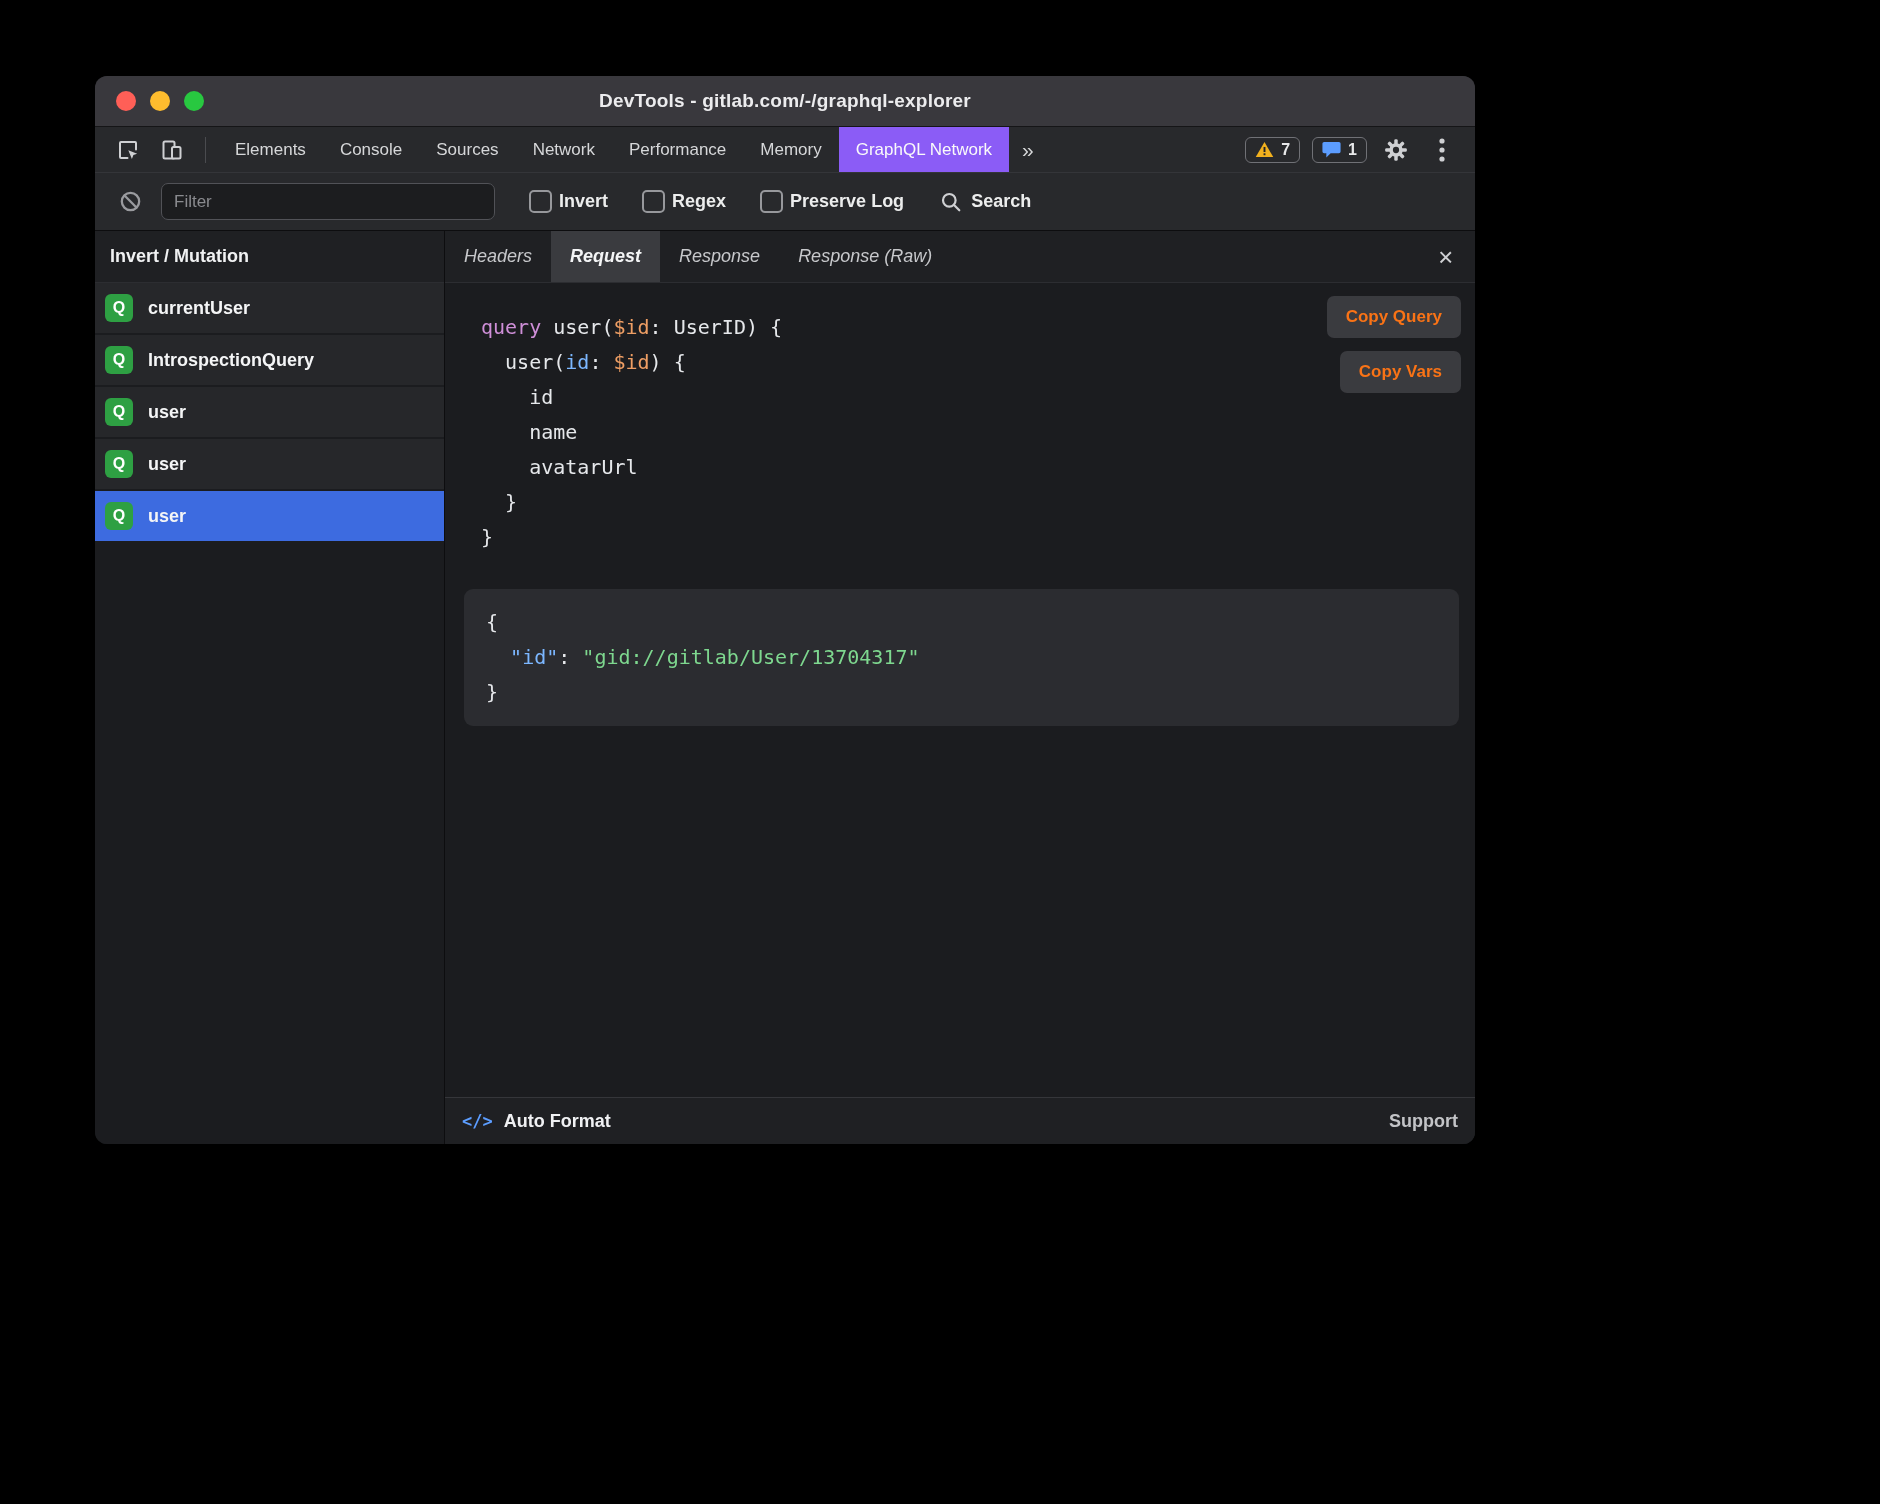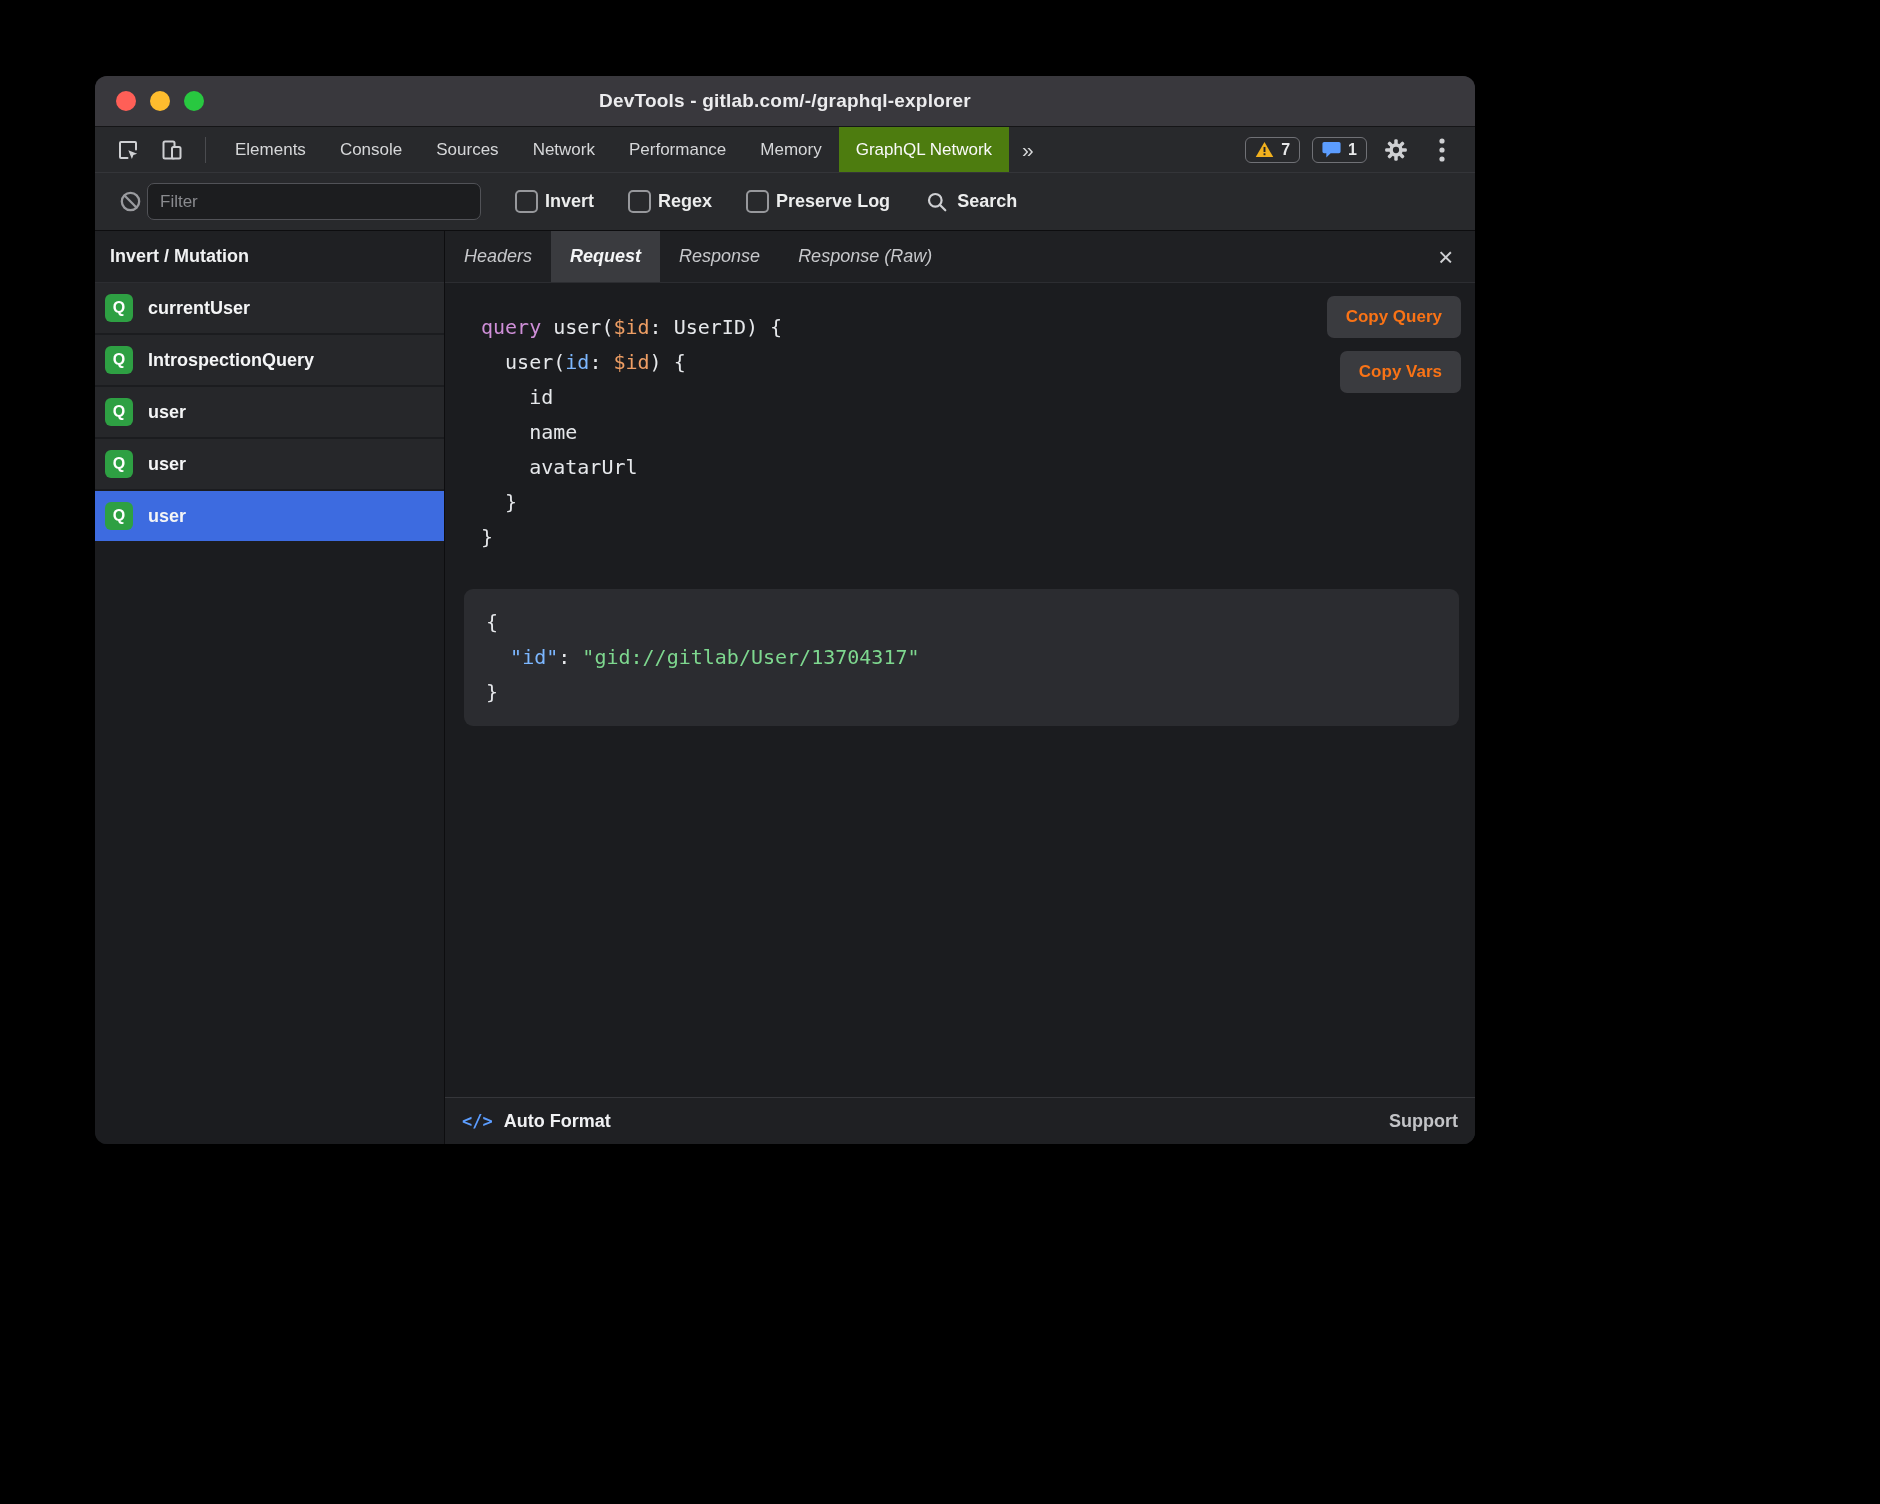"GraphQL Network" .panel-tab.selected { background: #4d7c0f -> #8b5cf6 }
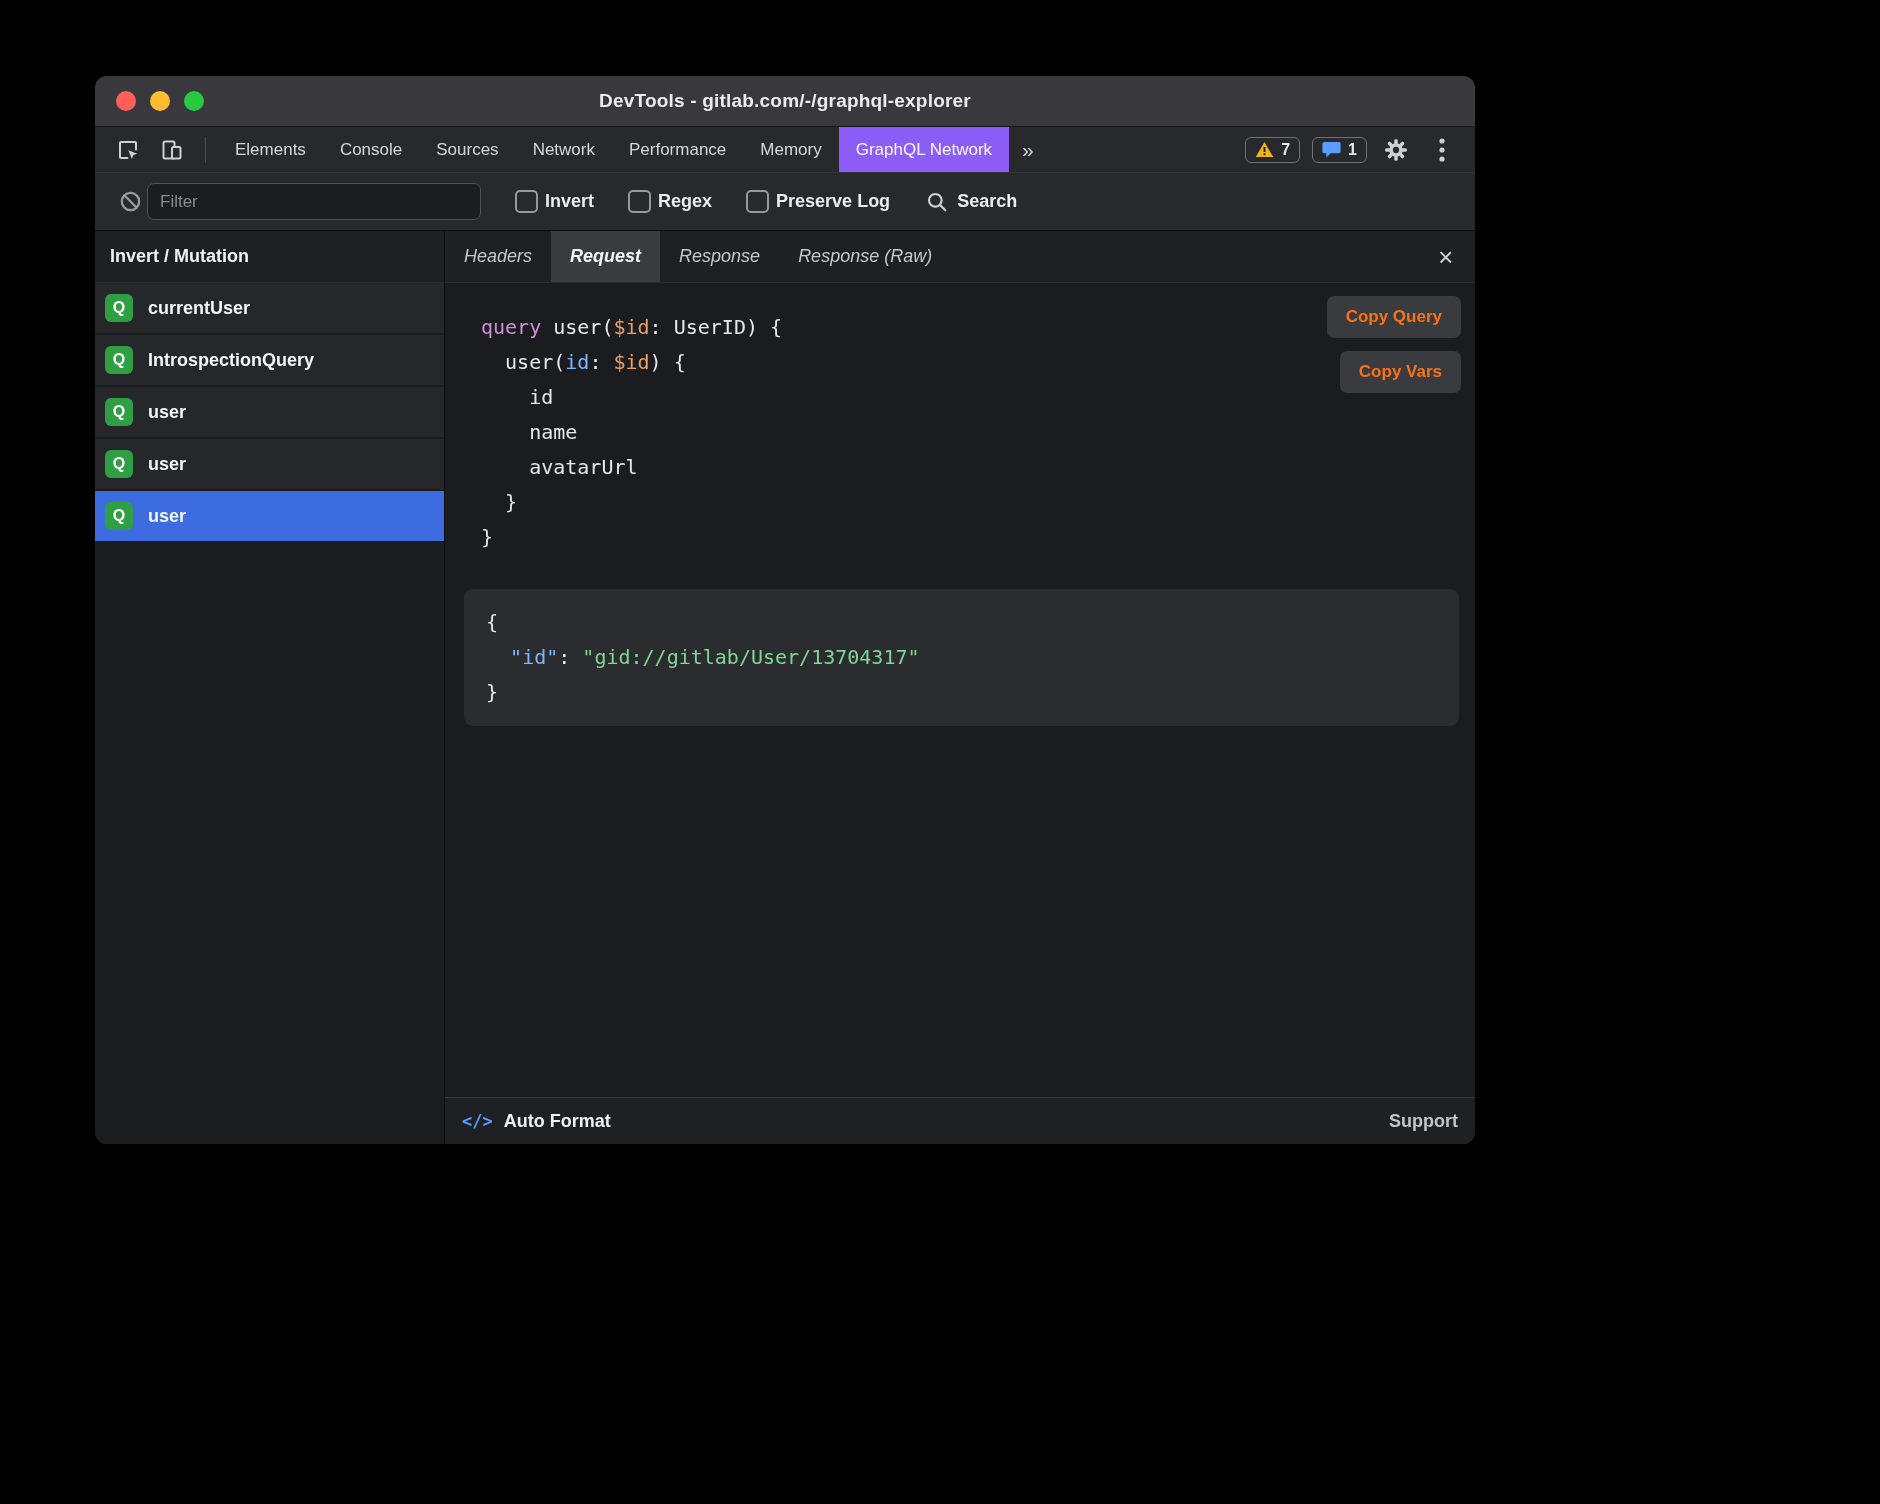"Filter" .filter-input { margin-left: none -> 14px }
